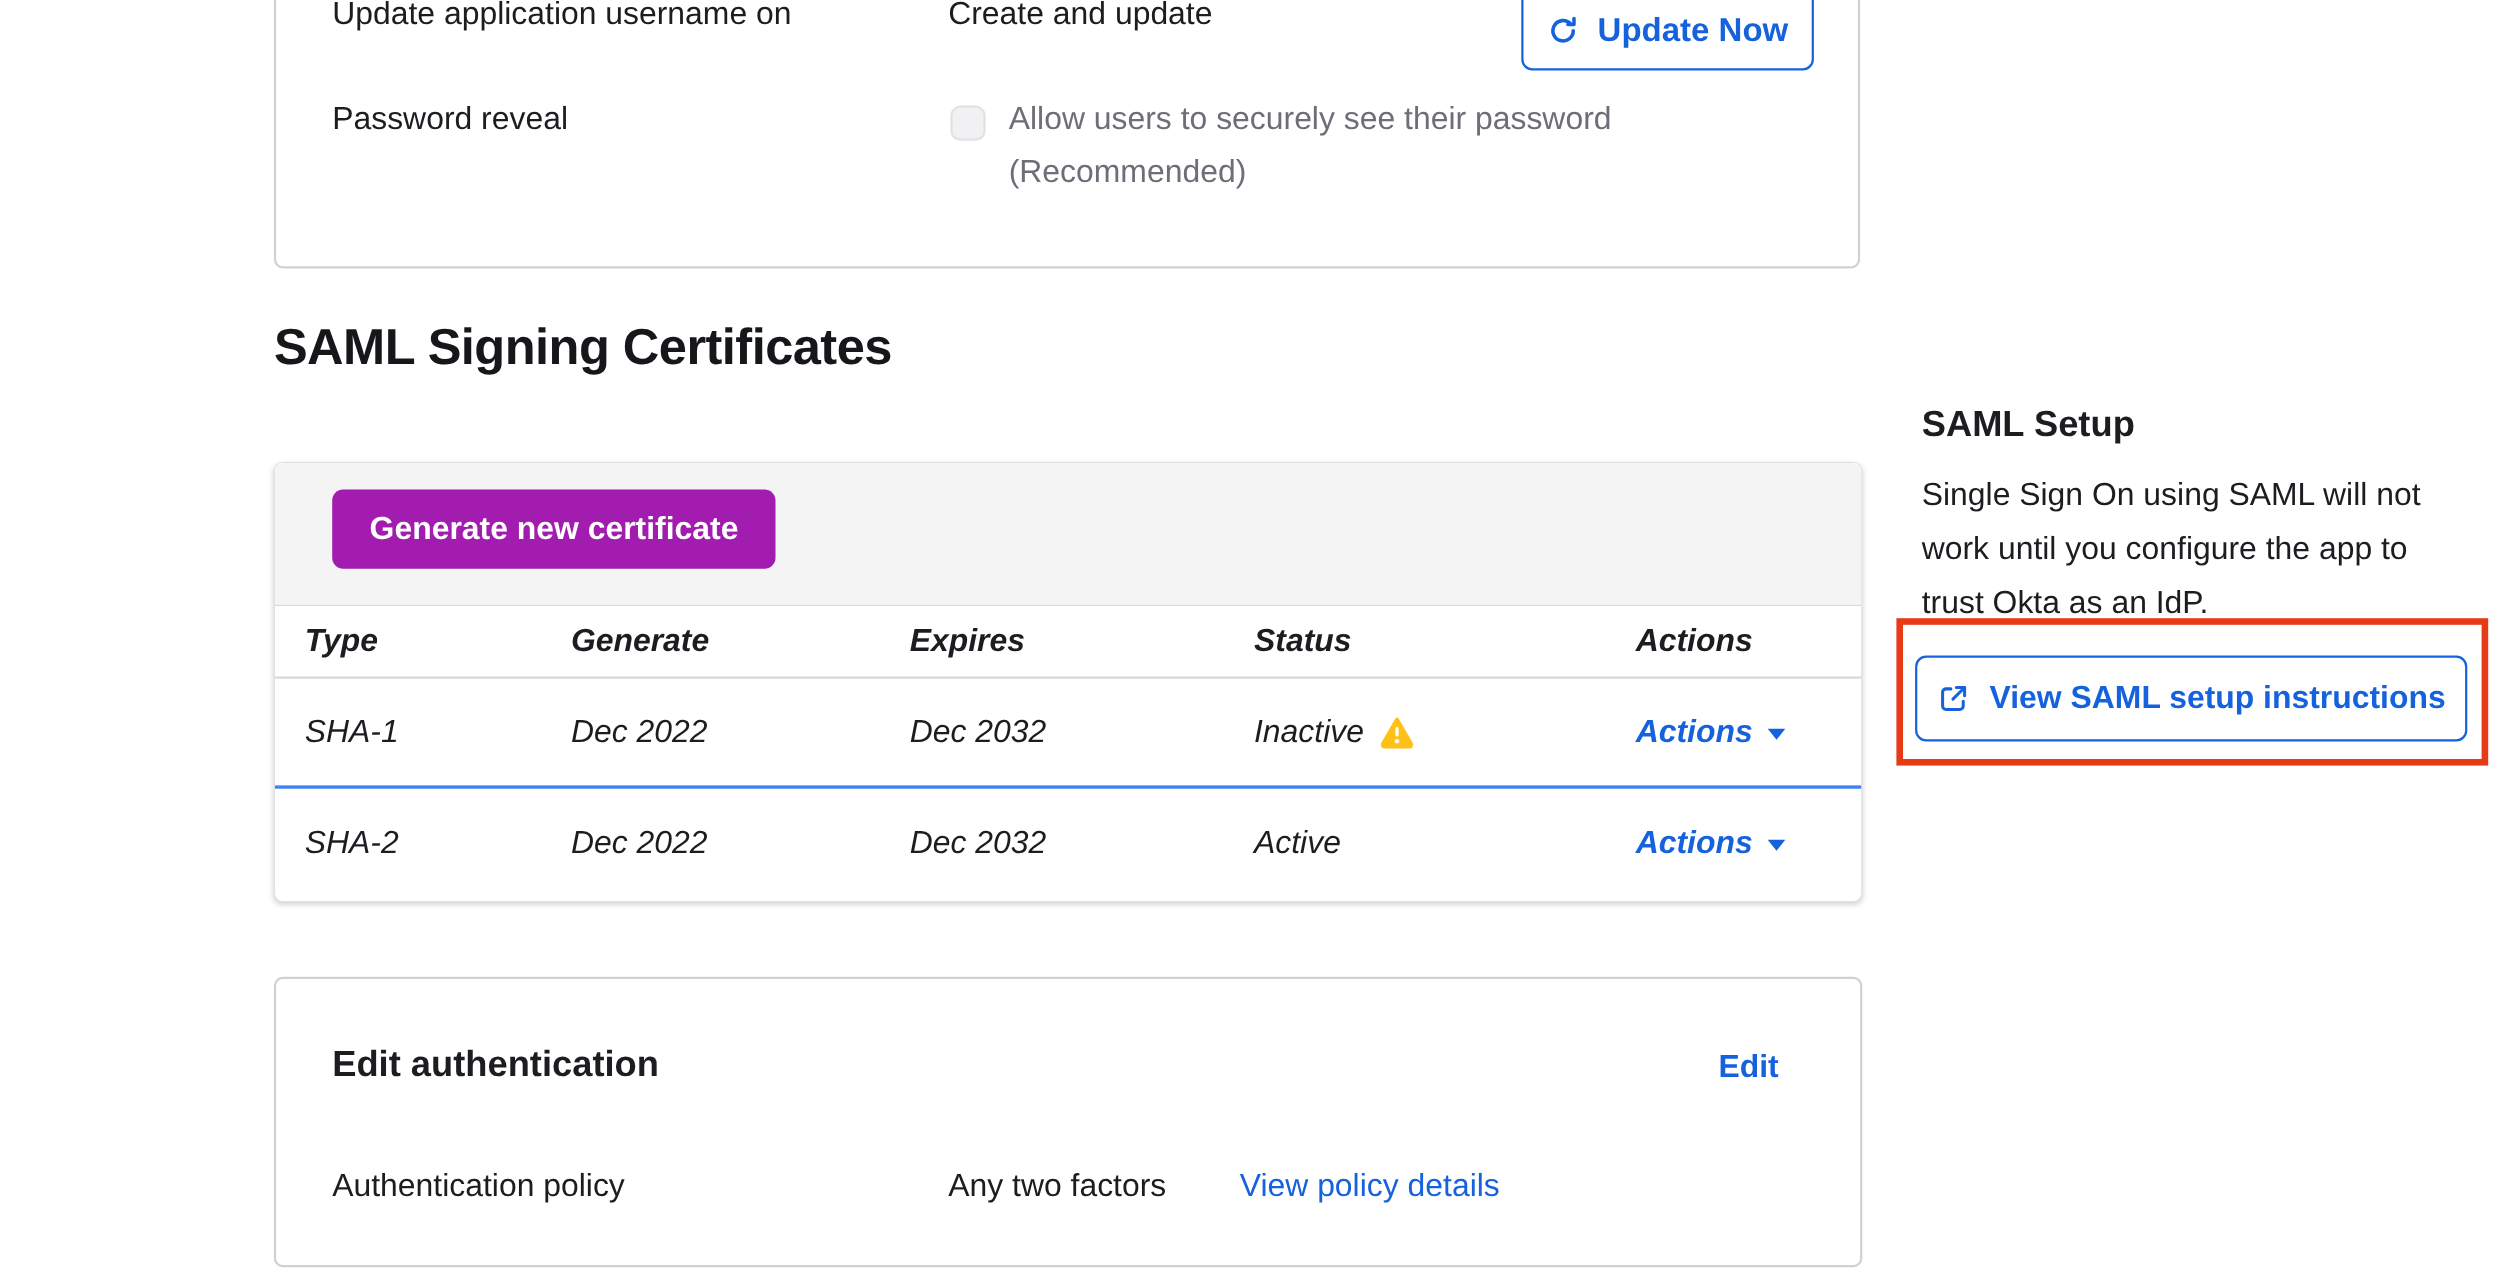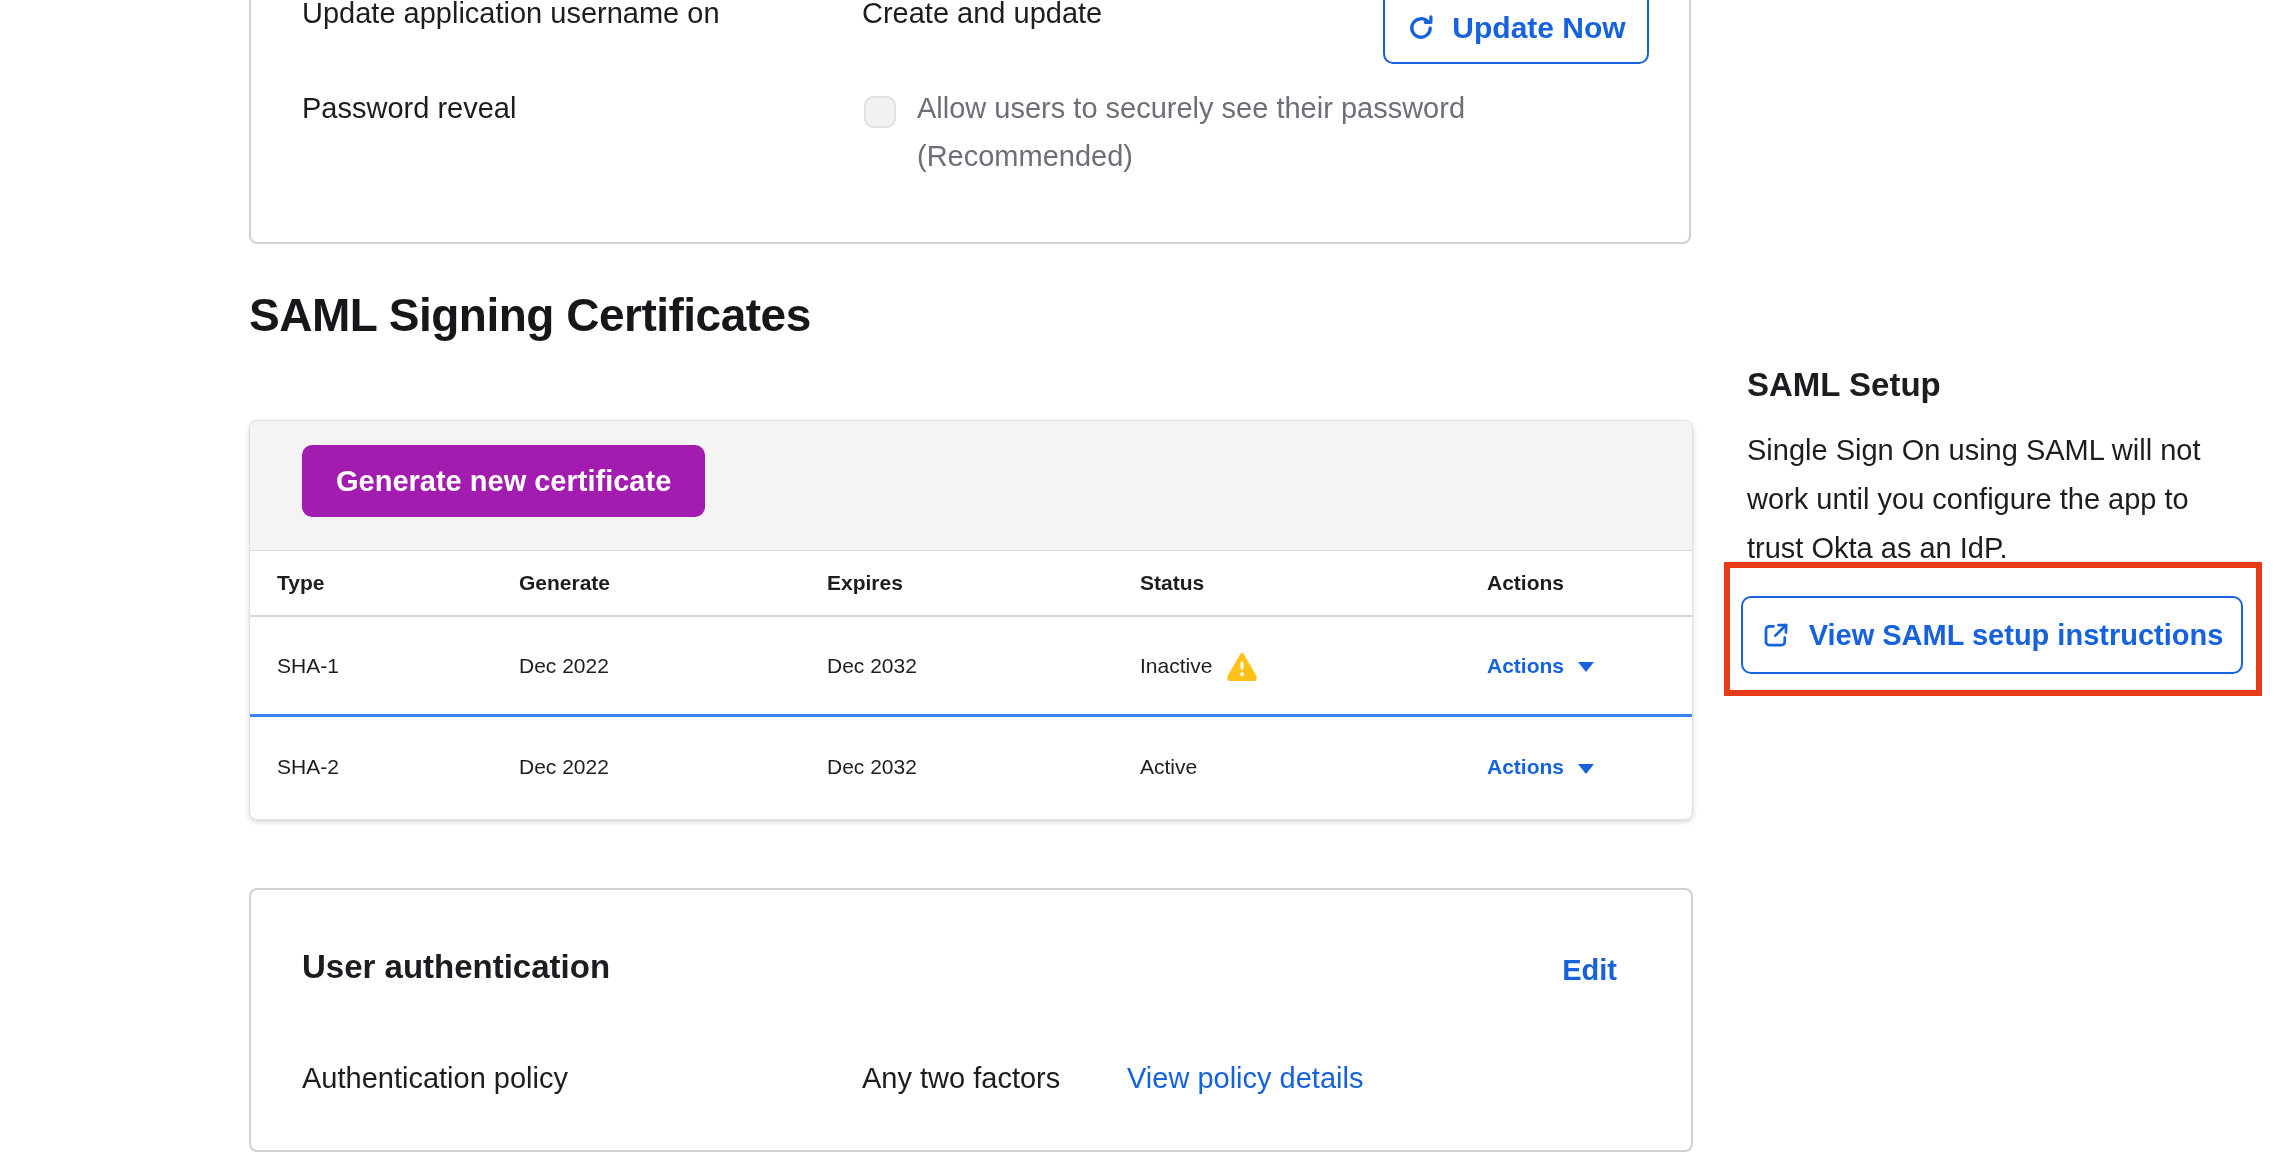"Type" .cell { font-size: 21px -> 29px; font-style: none -> italic }
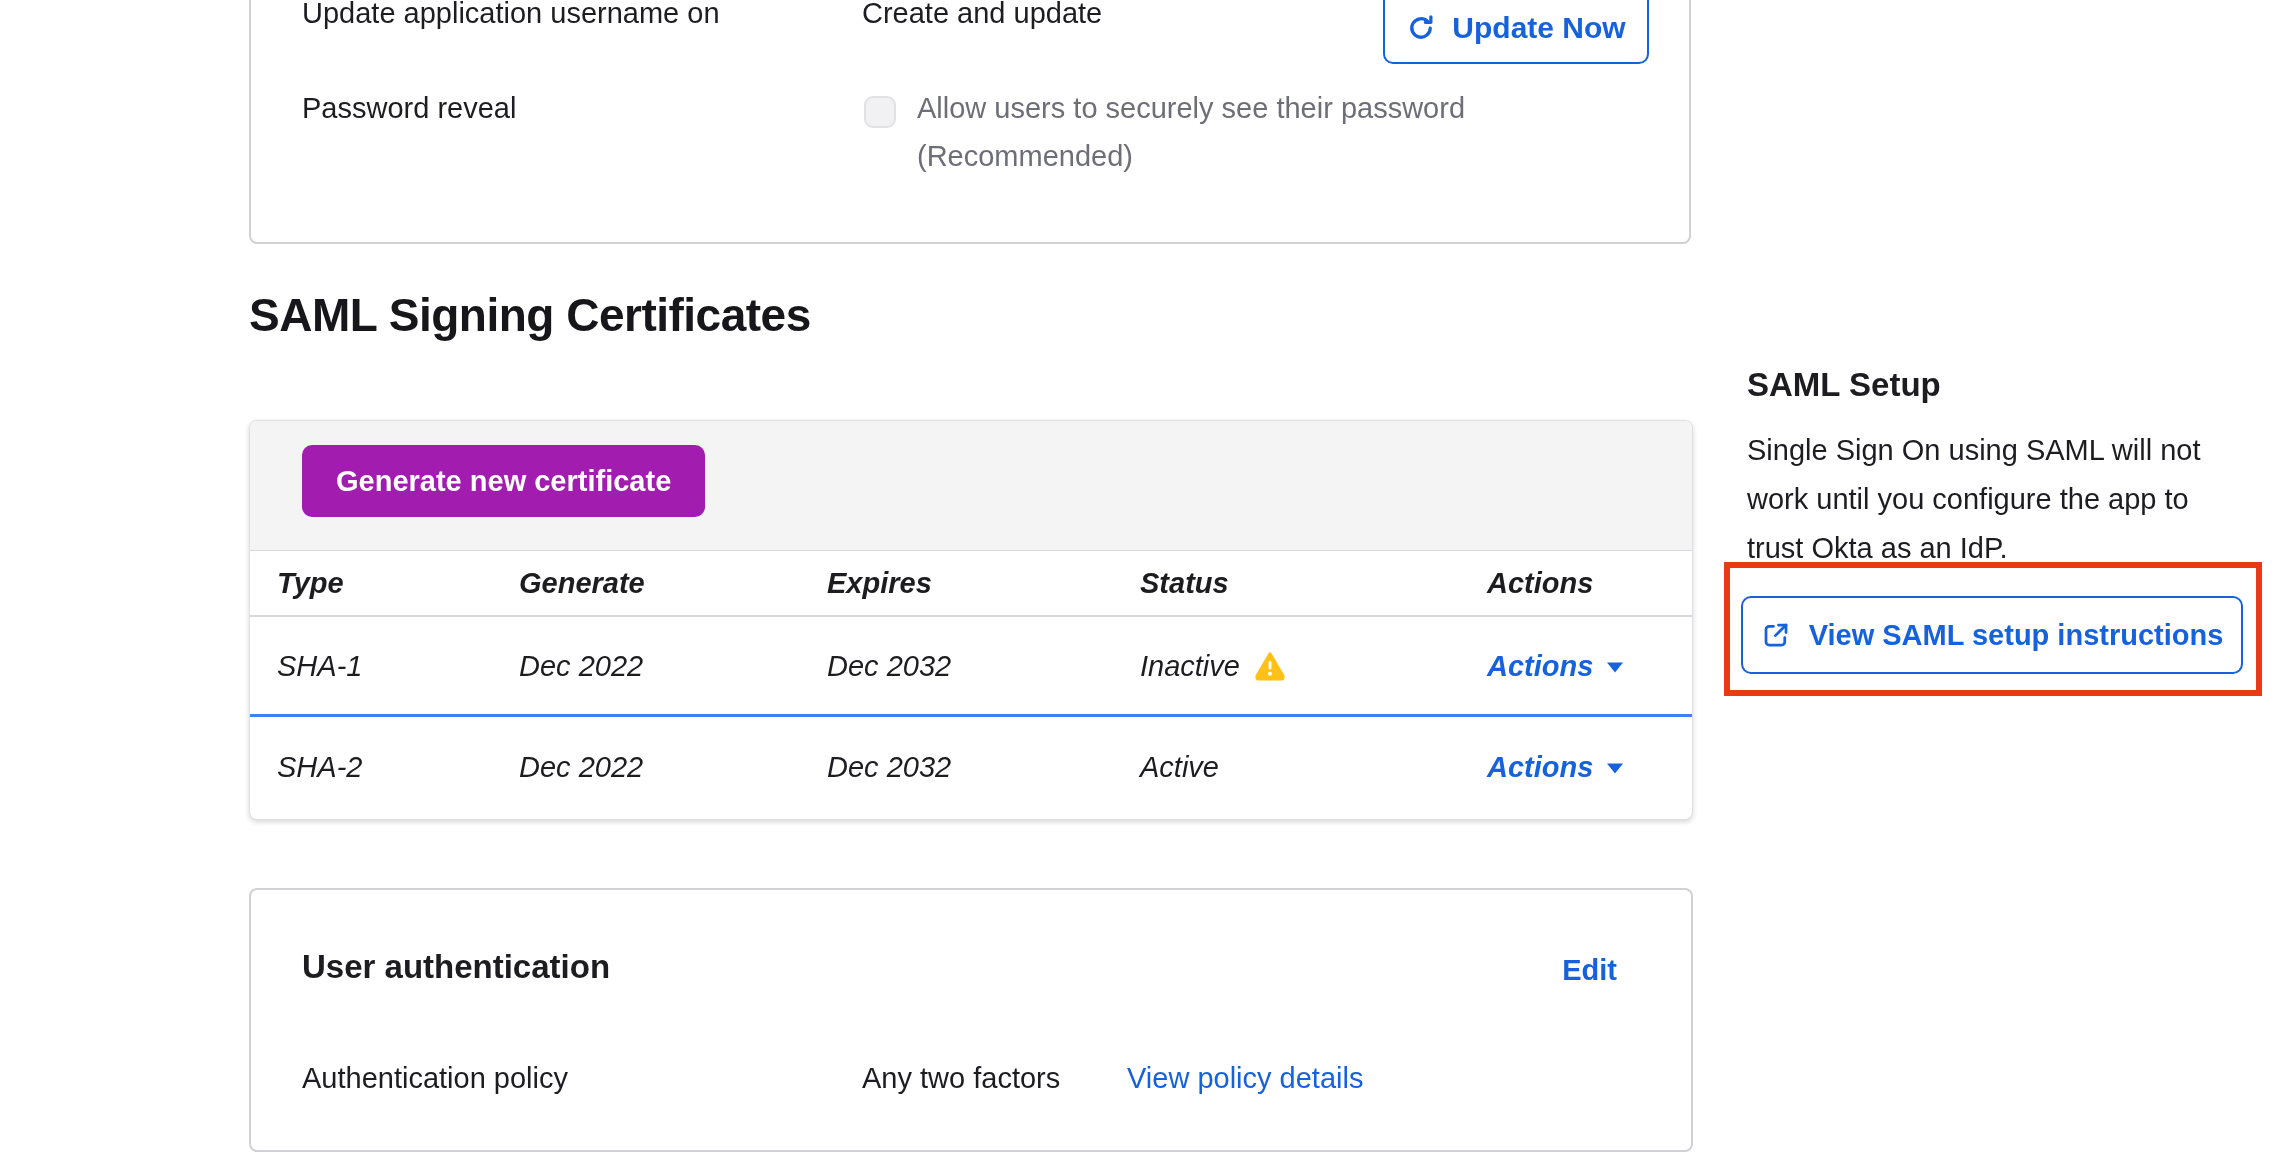"User authentication" div.auth-heading { text: User -> Edit }
